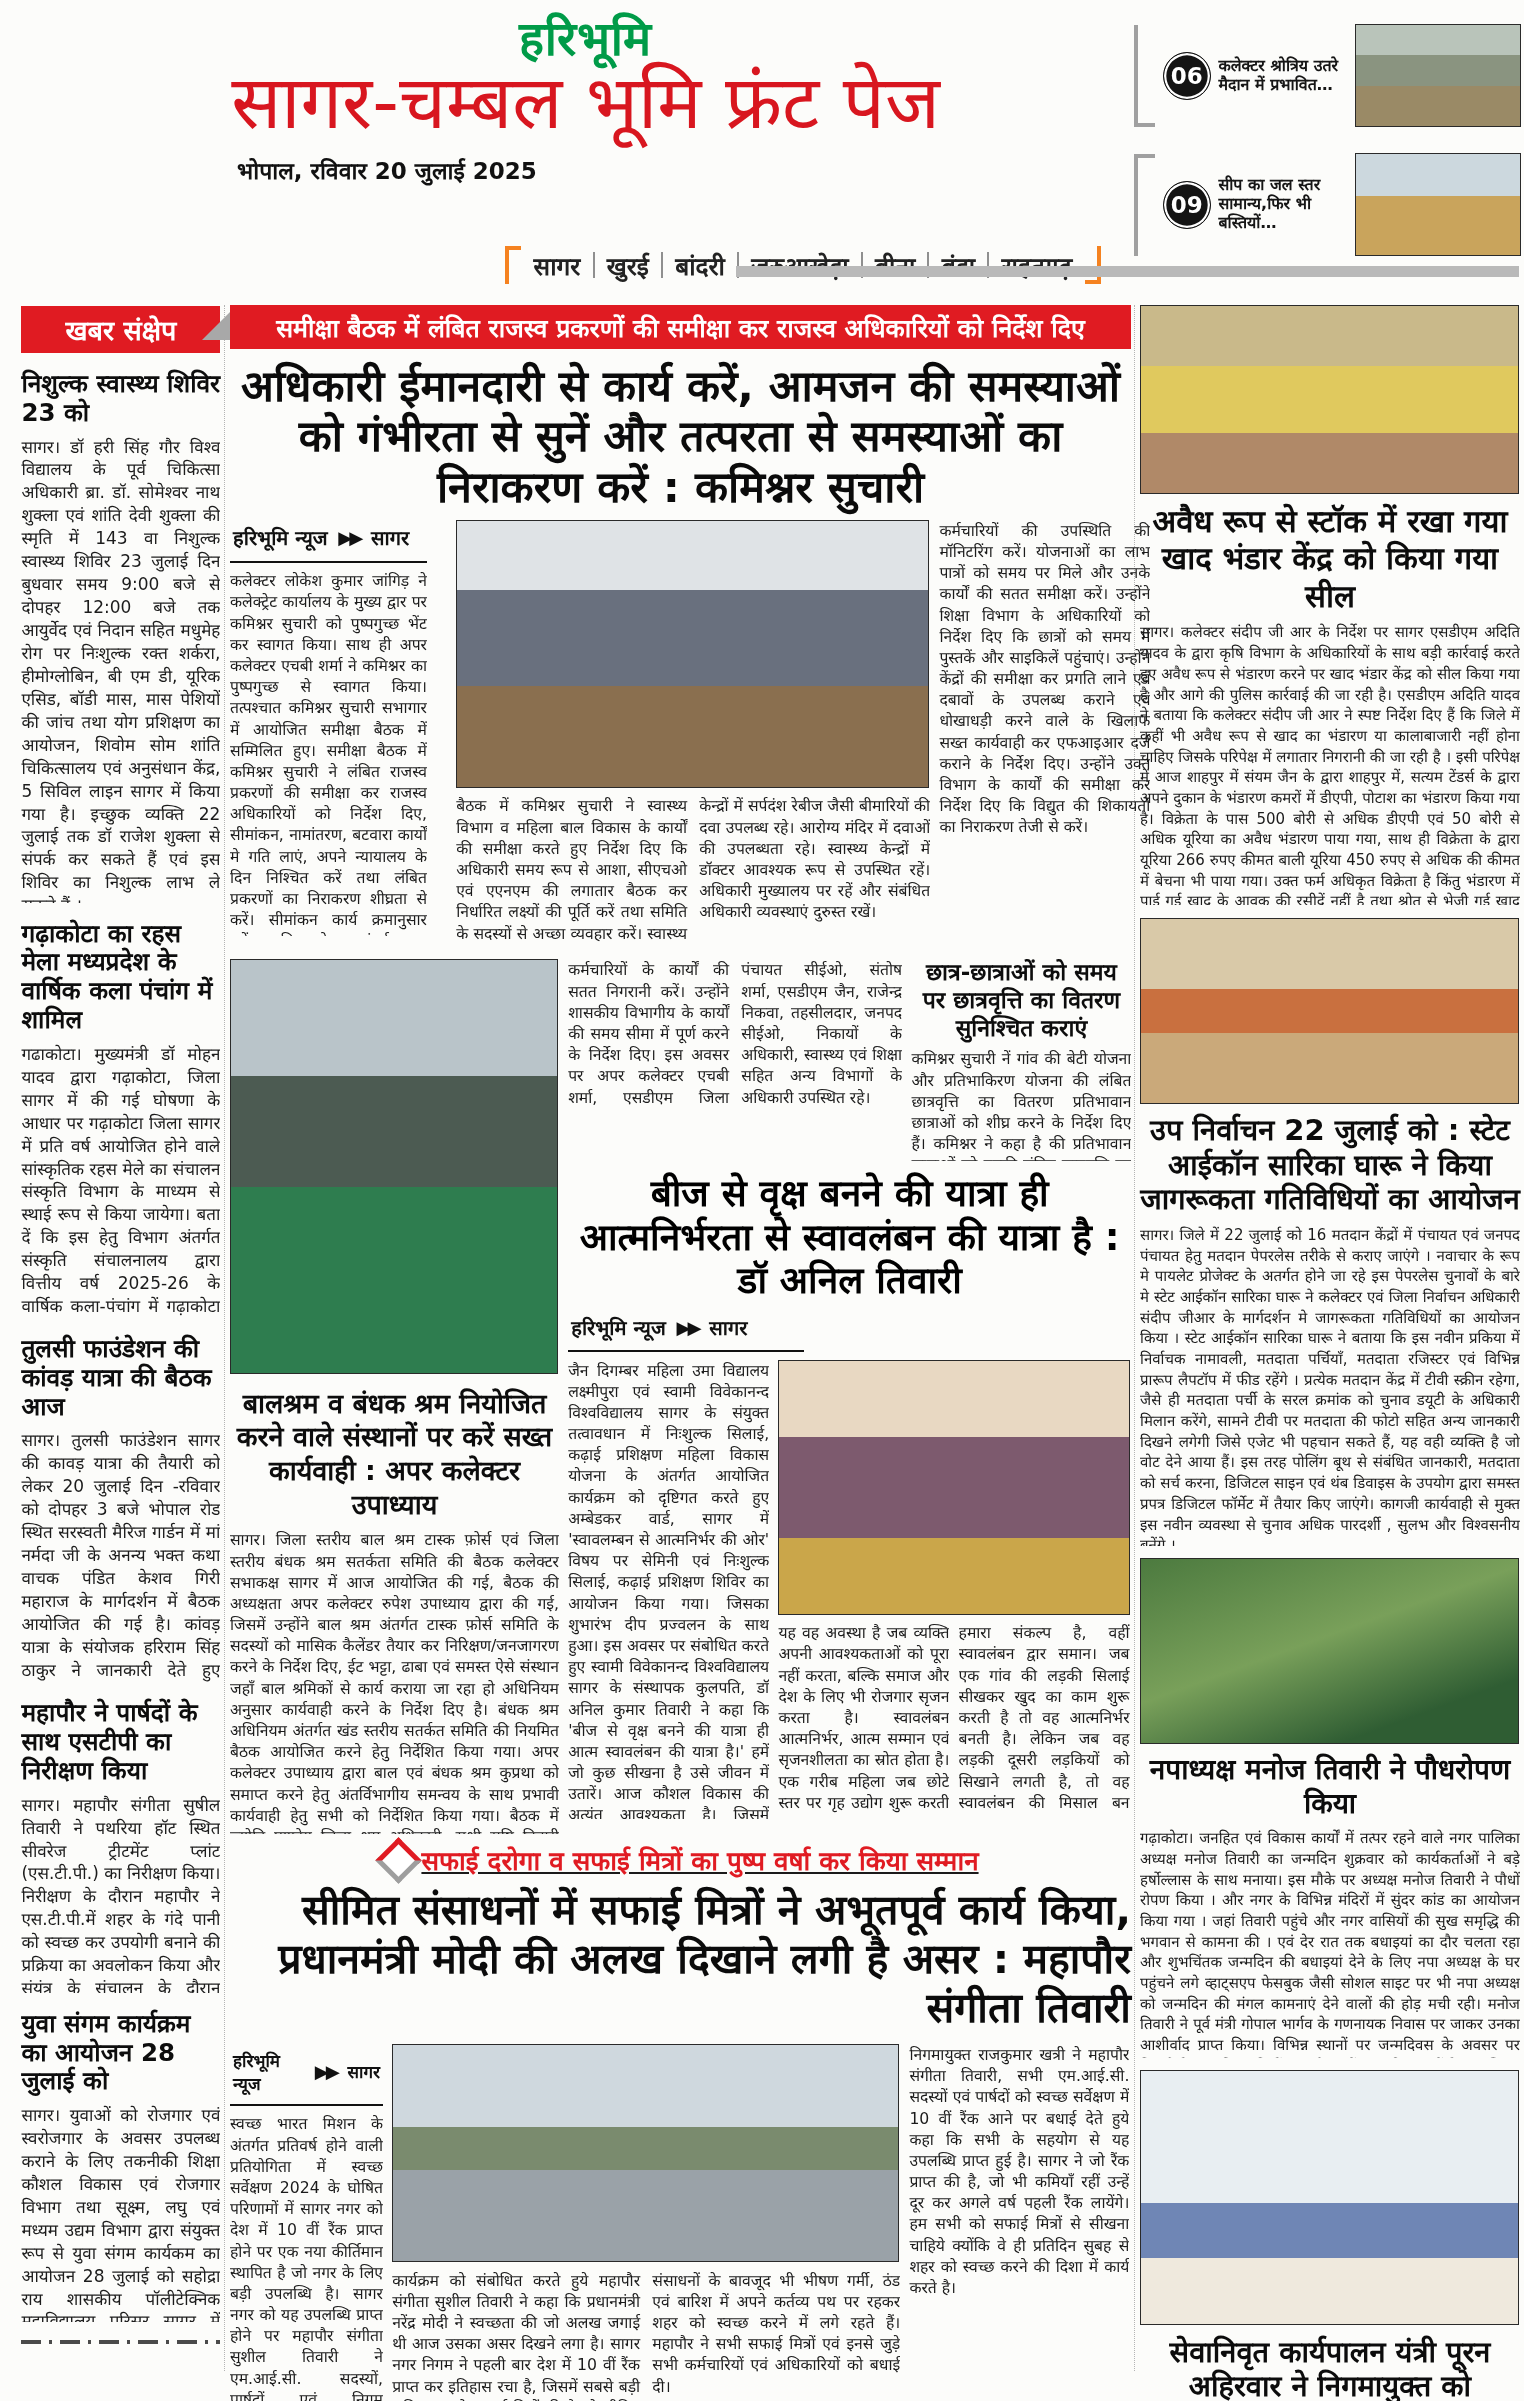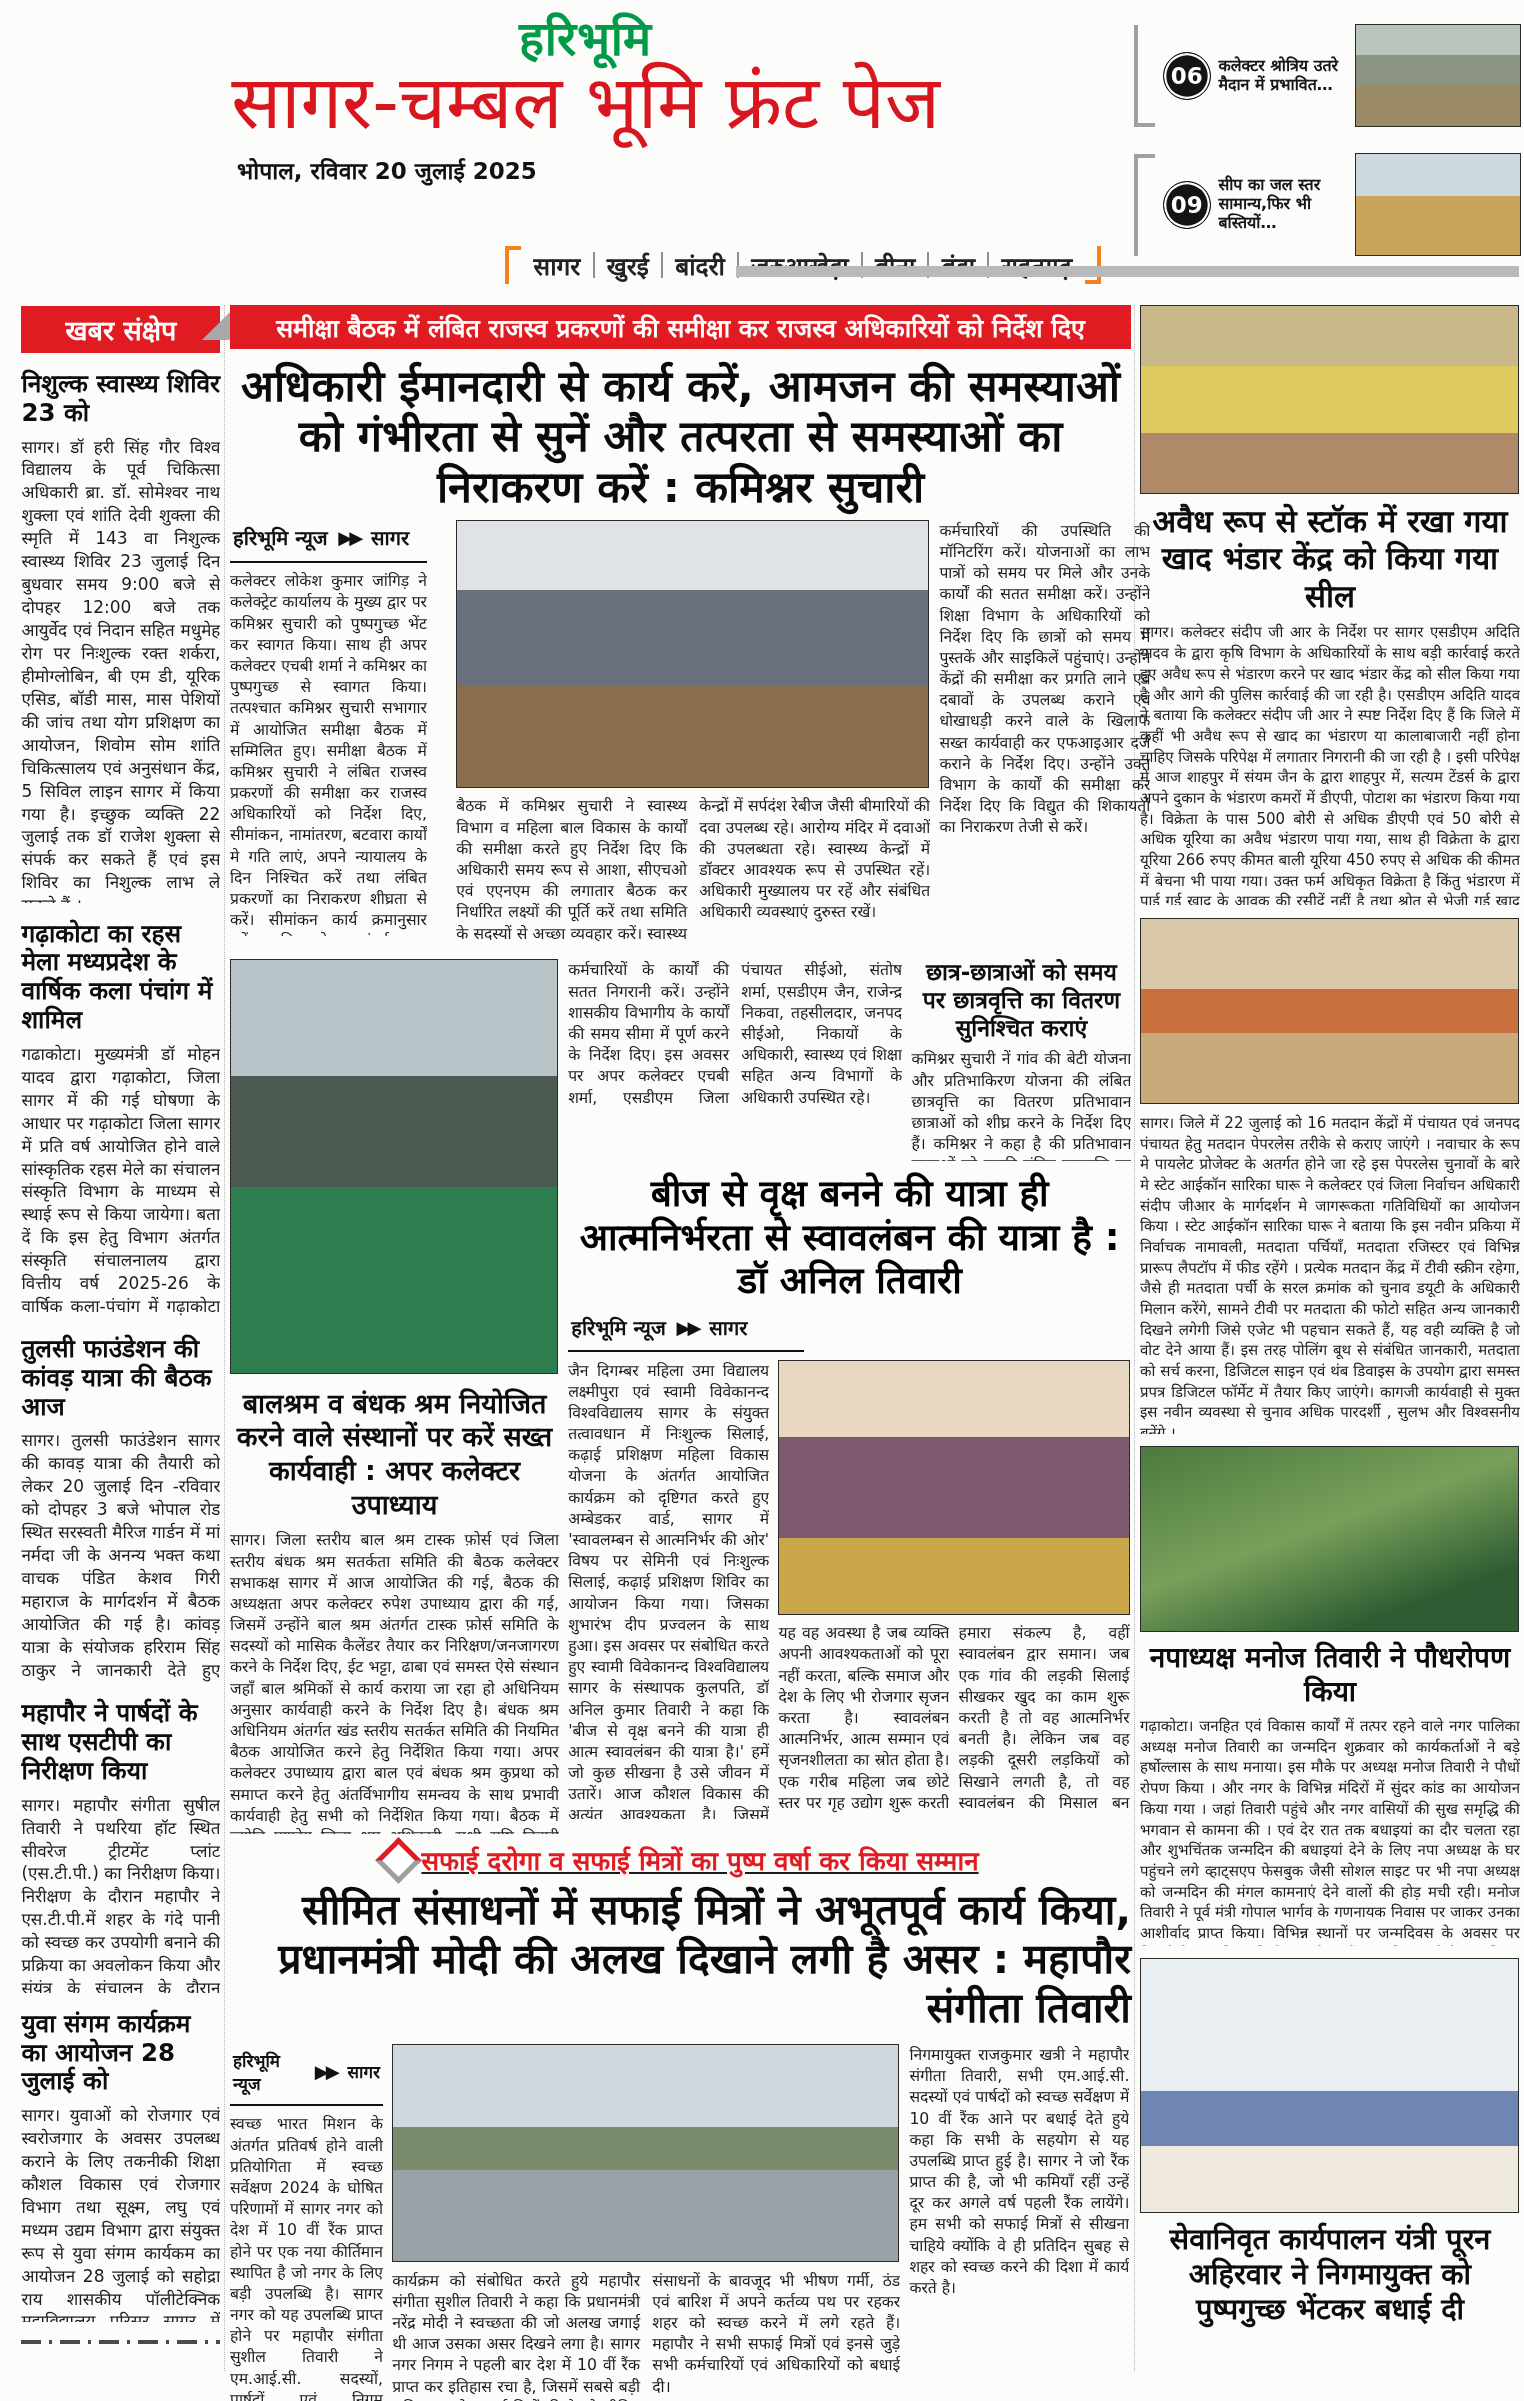"उप निर्वाचन 22 जुलाई को" div.rr-head { html: none -> <div>उप निर्वाचन 22 जुलाई को : स्टेट आईकॉन सारिका घारू ने किया जागरूकता गतिविधियों का आयोजन</div> }
